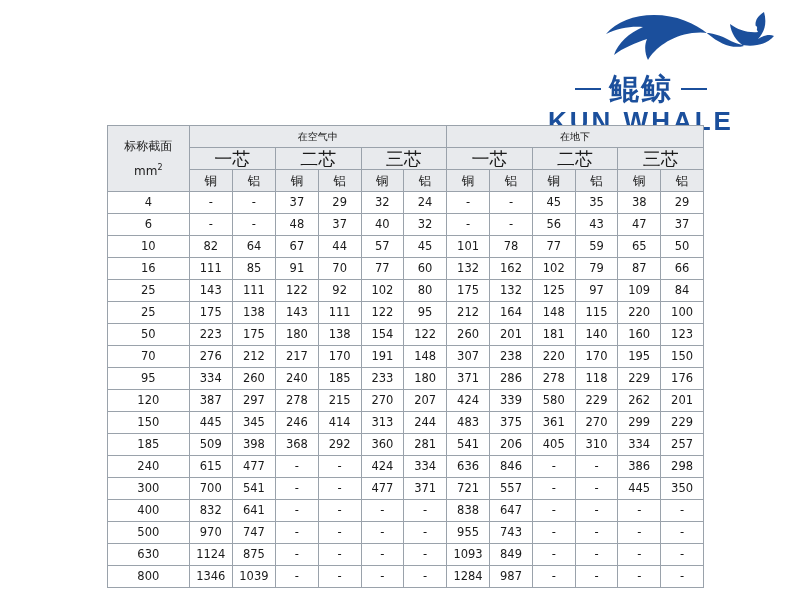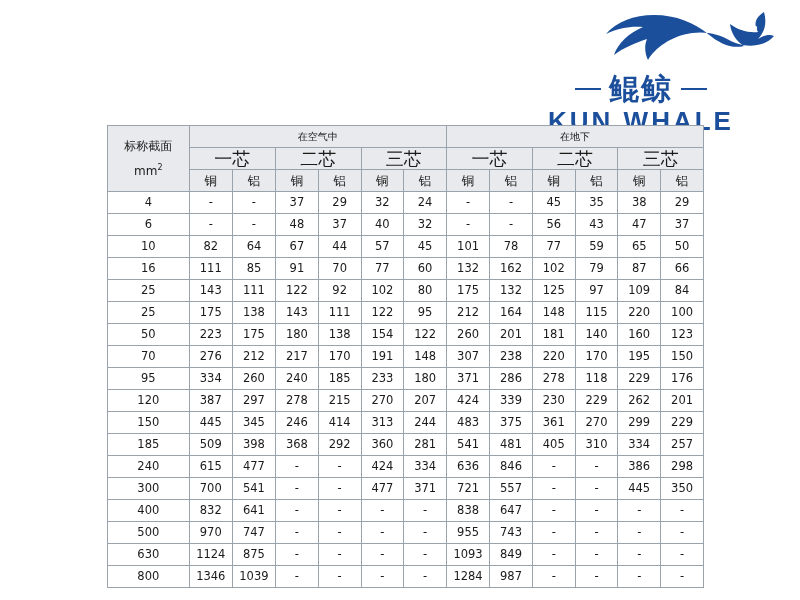"230" td { text: 230 -> 580 }
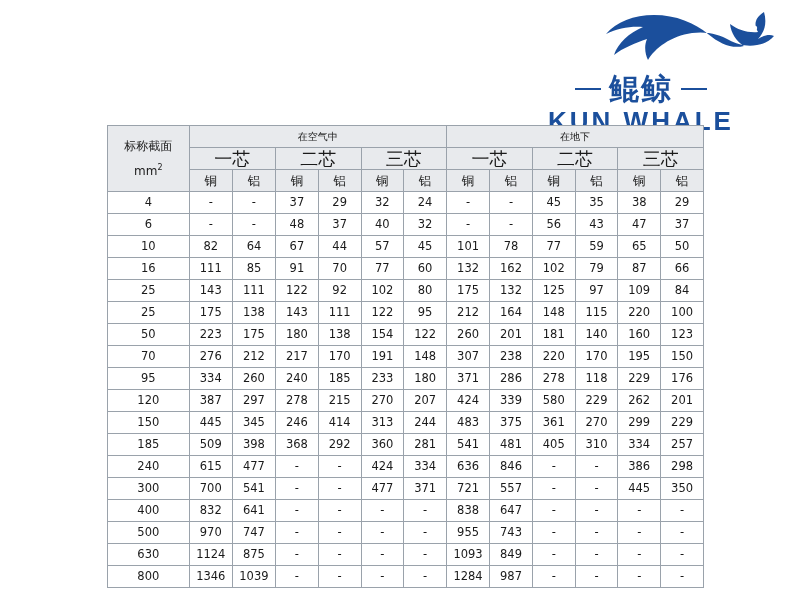"481" td { text: 481 -> 206 }
